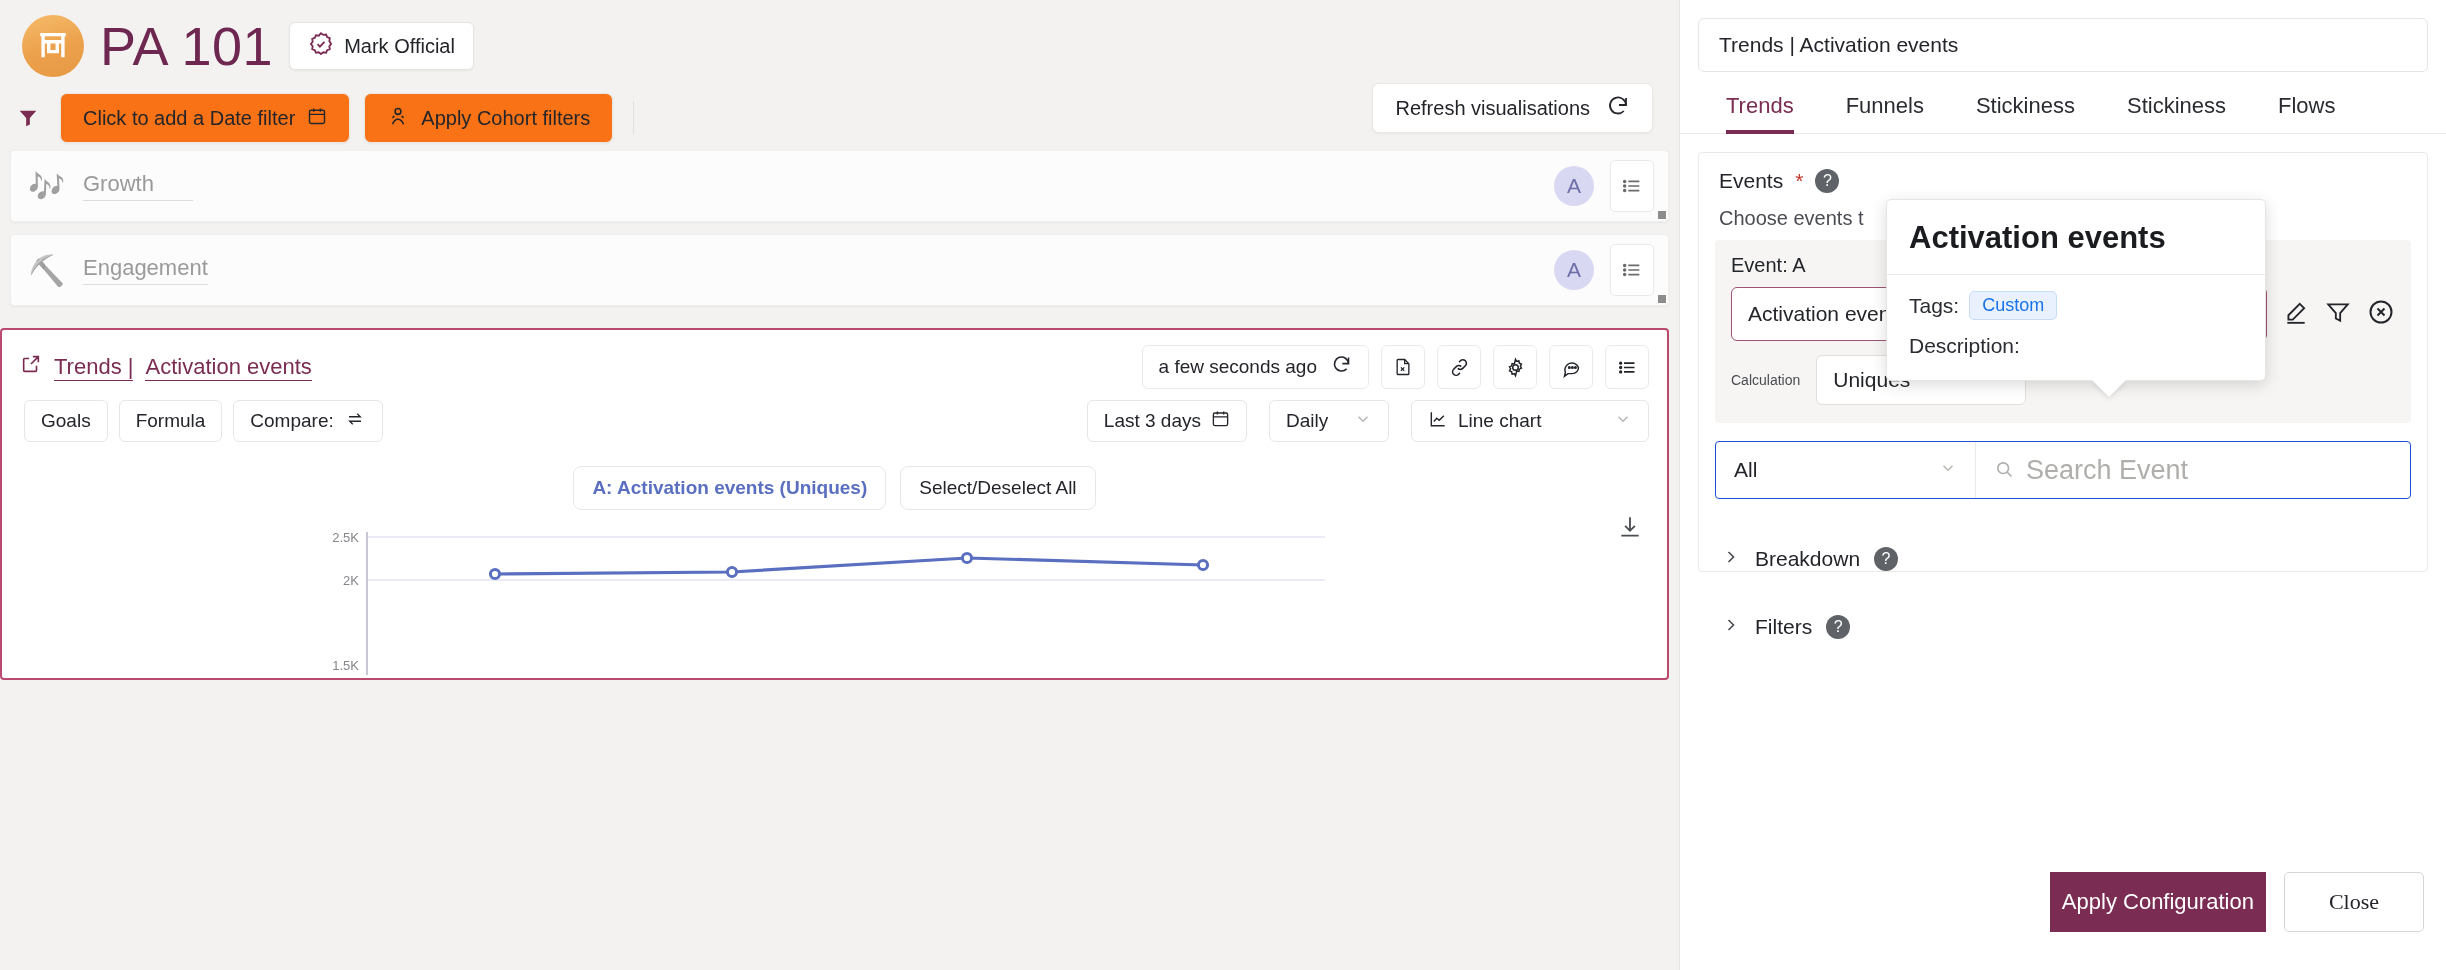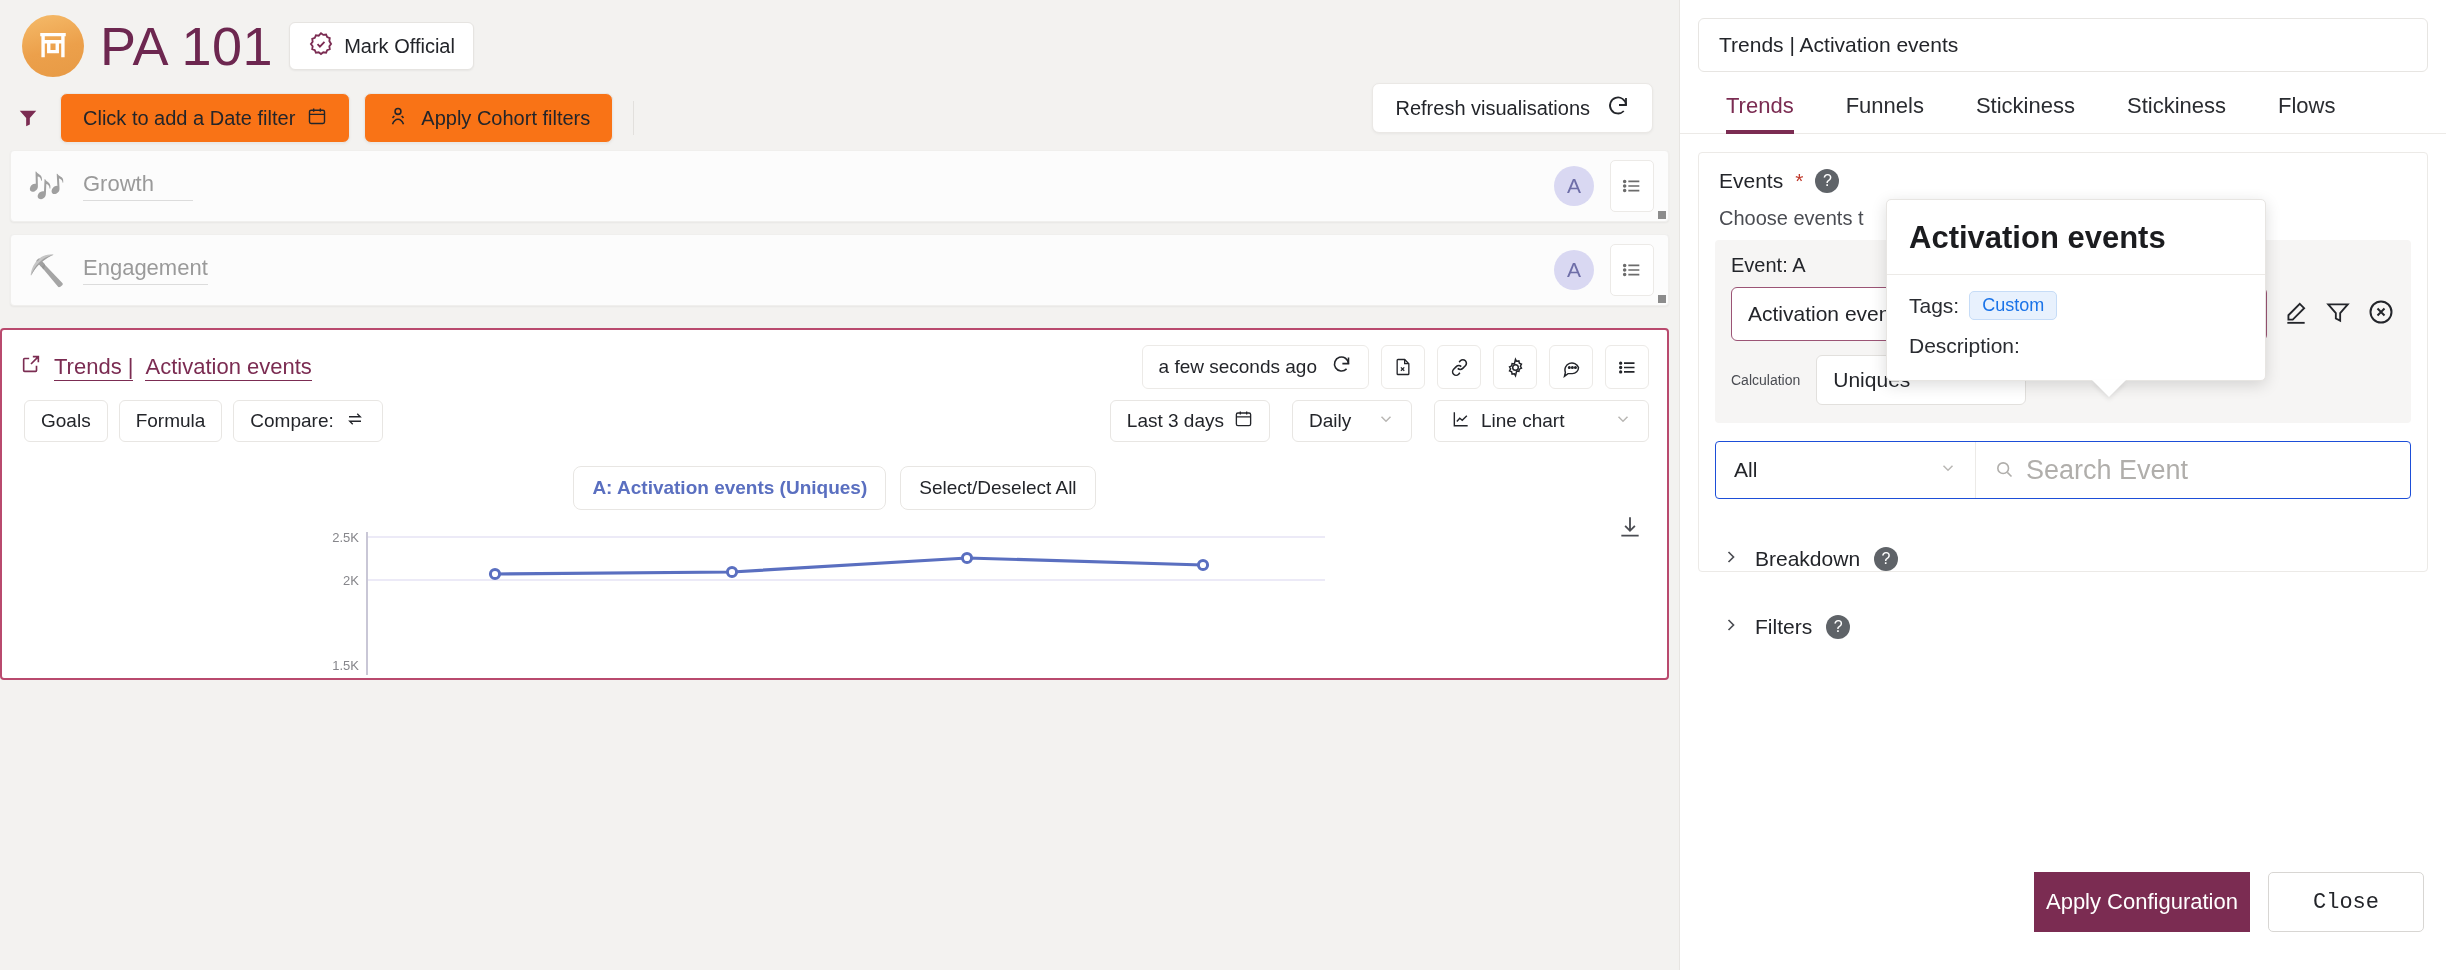"Line chart" .pill.w-chart { width: 215px -> 238px }
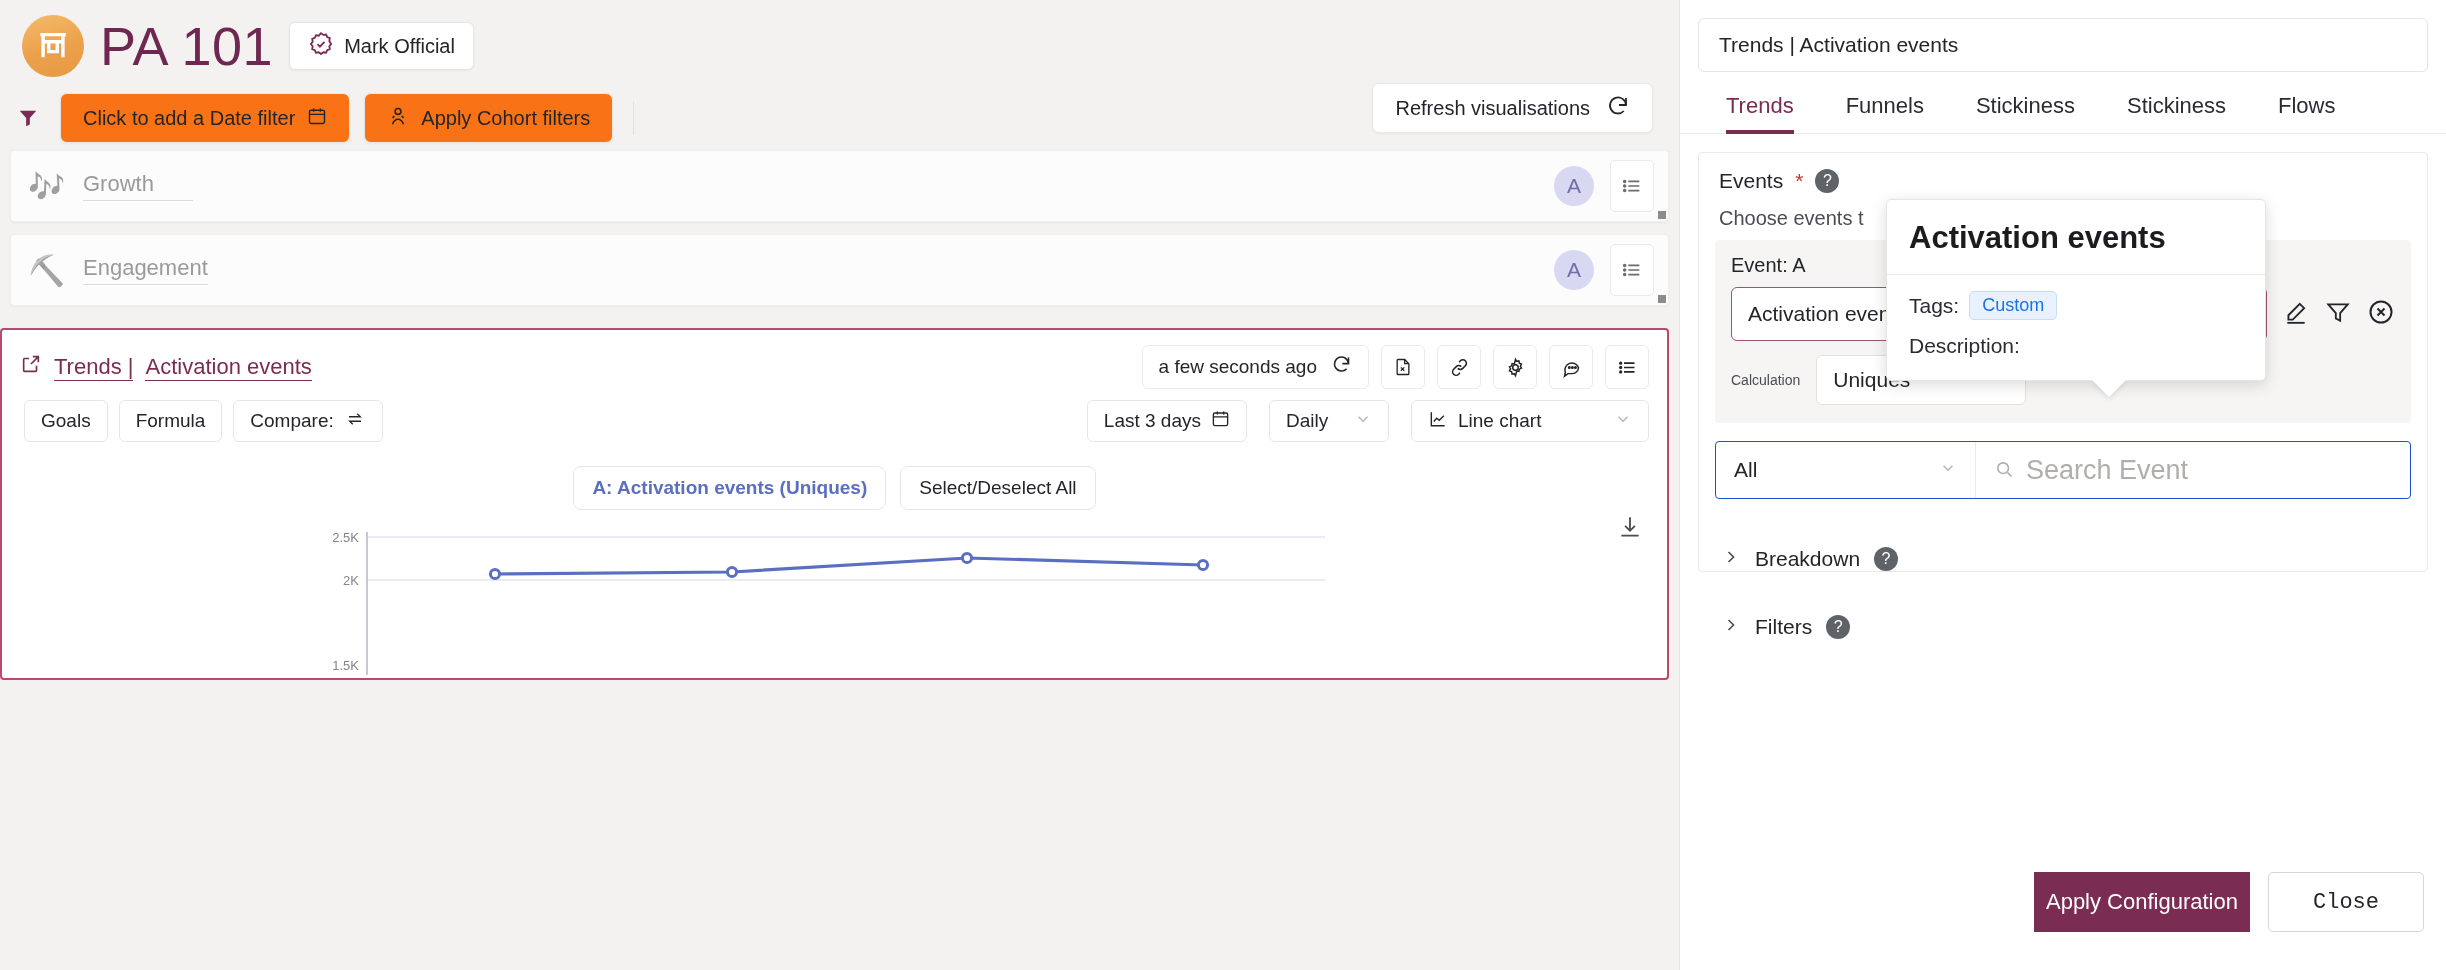"Close" .btn-secondary { font-family: Liberation Mono, monospace -> Liberation Serif, serif }
